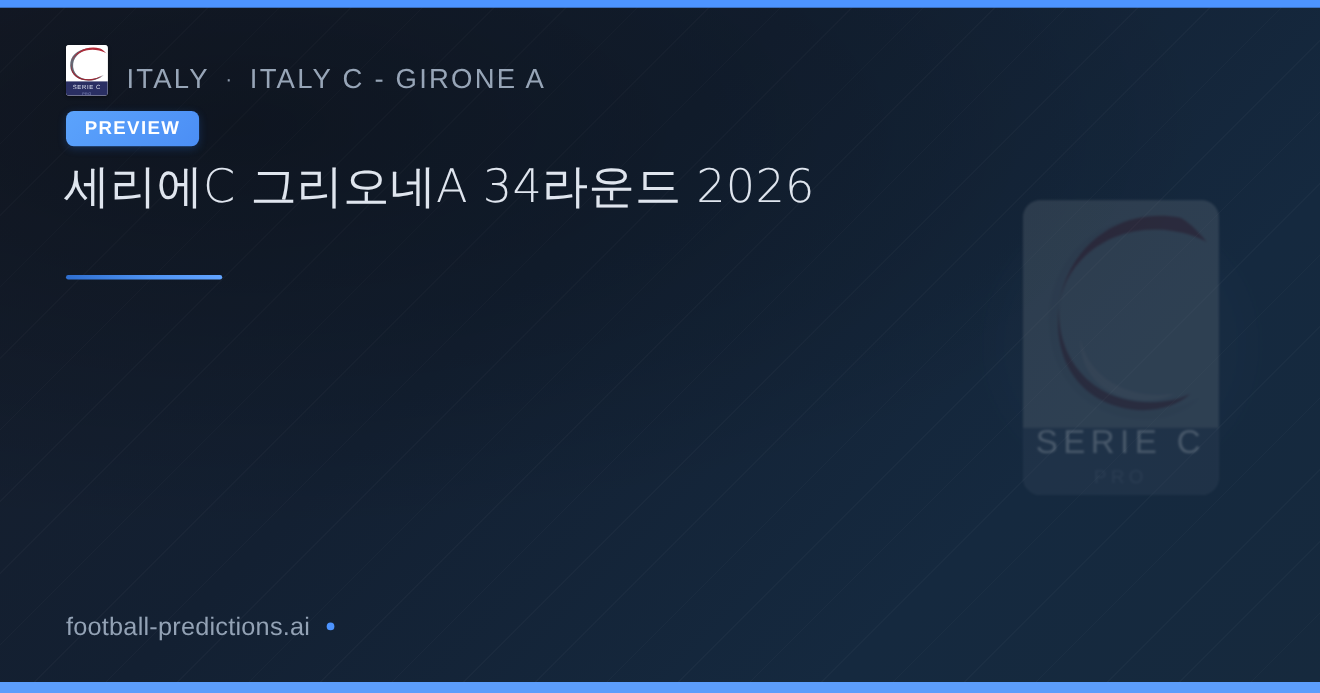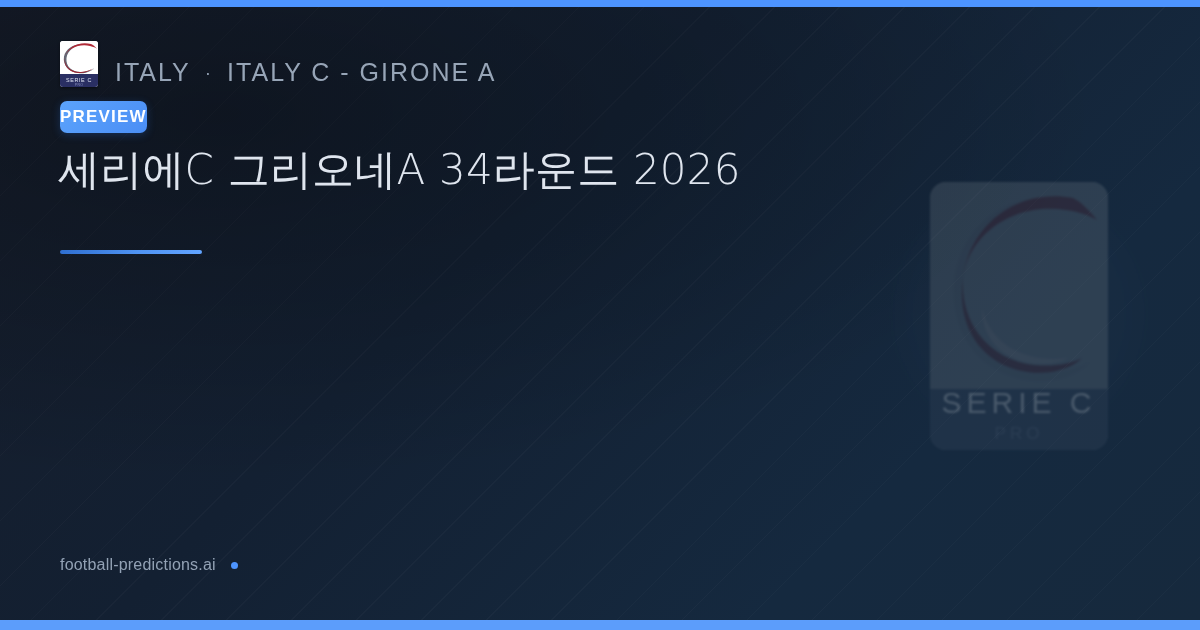"PREVIEW" #preview-badge { padding: 0 0 -> 0 17px }
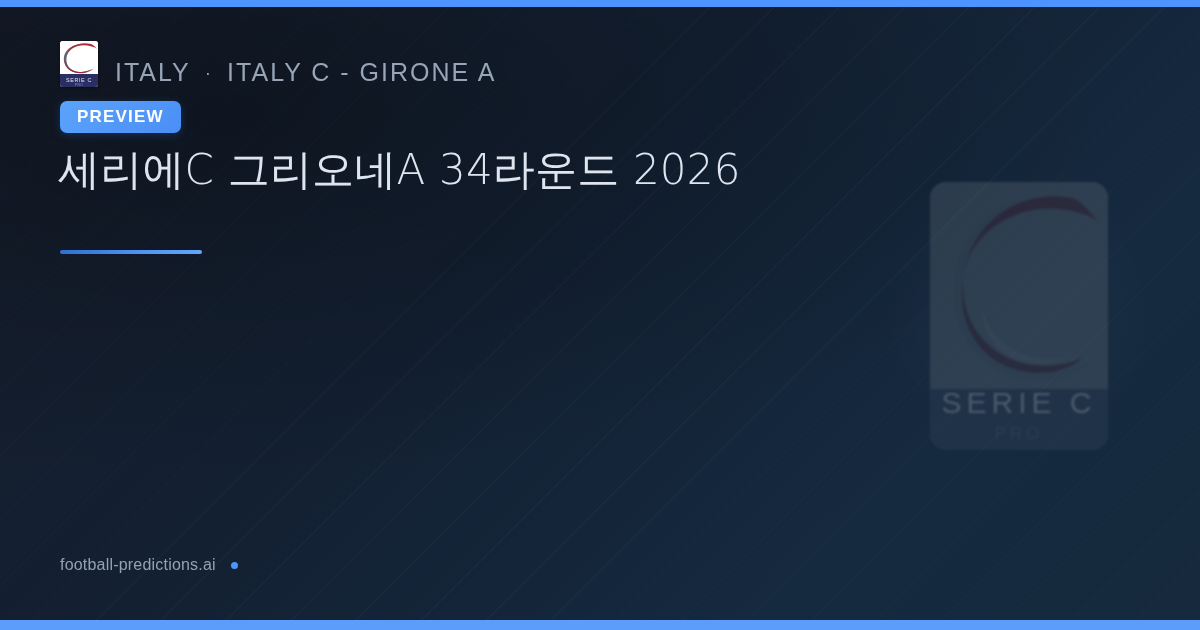"football-predictions.ai" #footer { font-size: 16px -> 23px }
